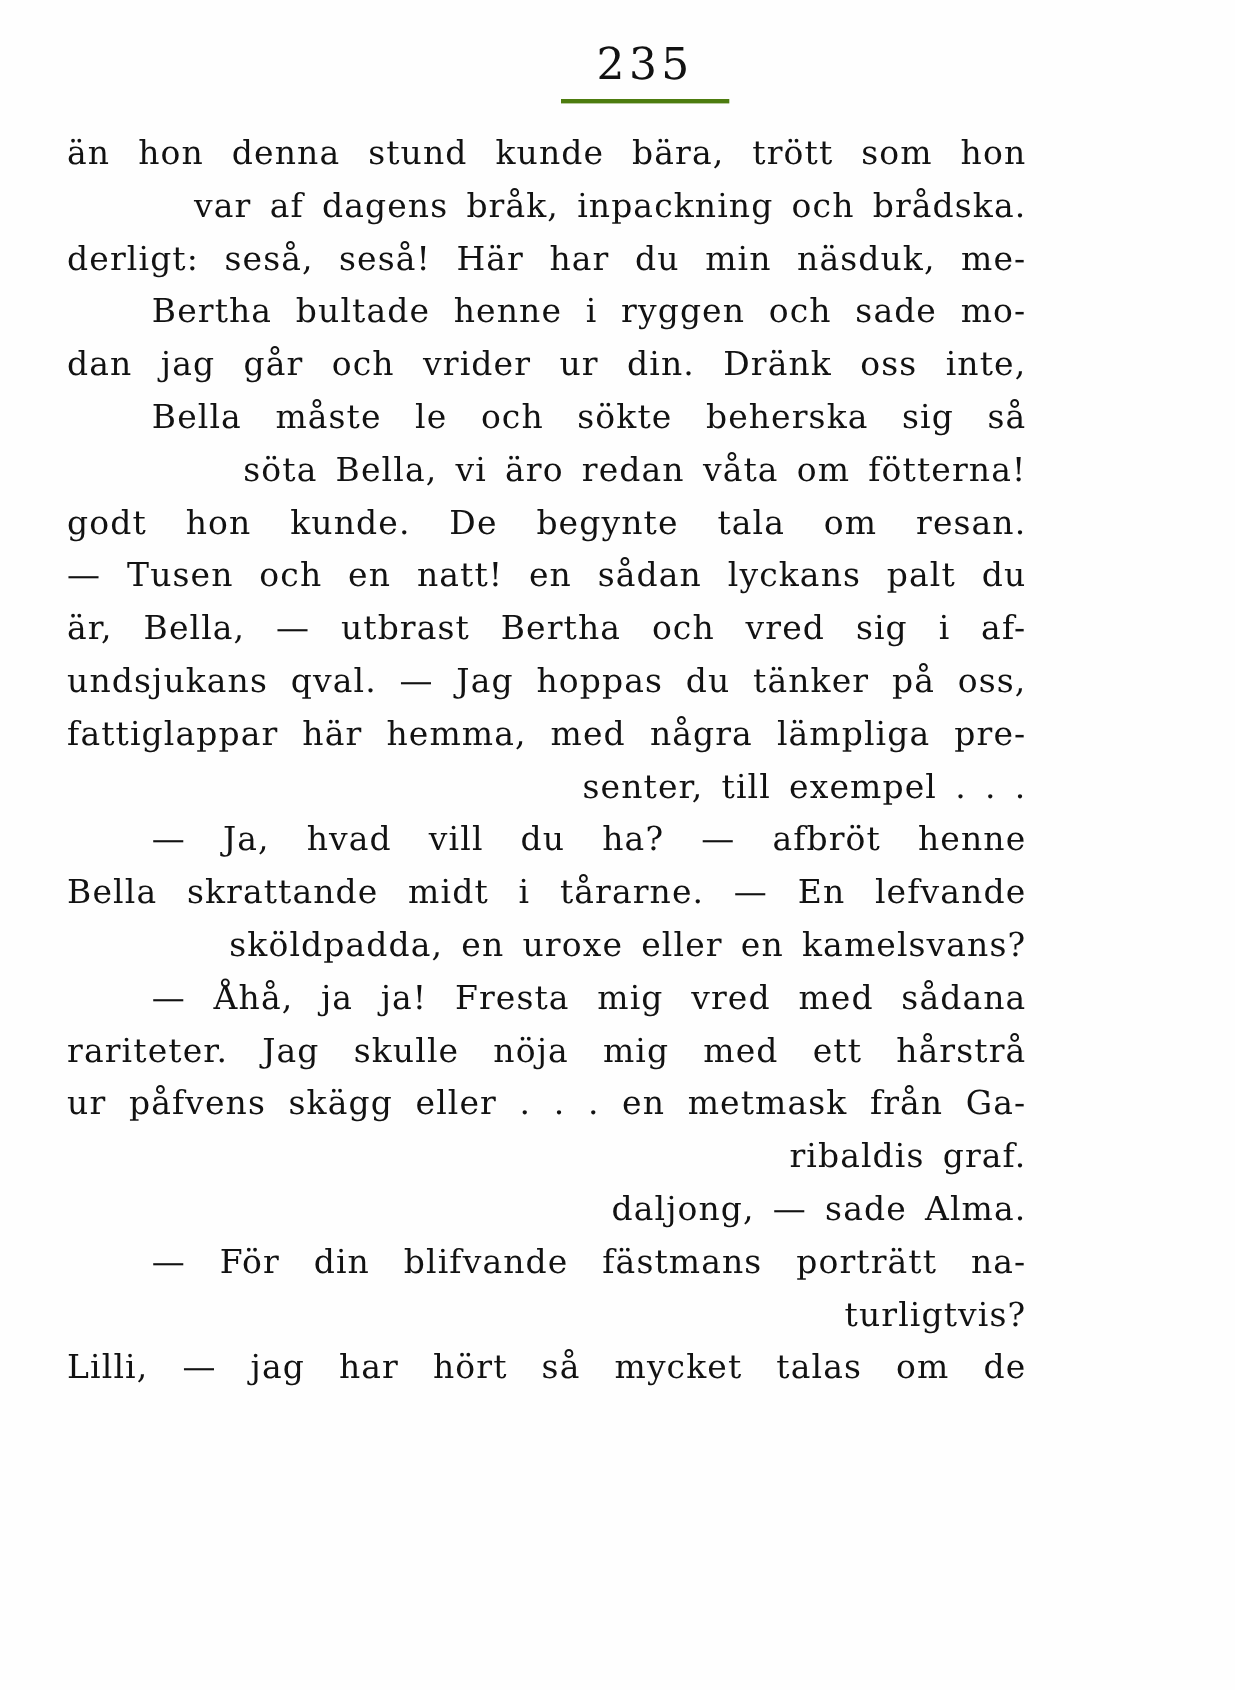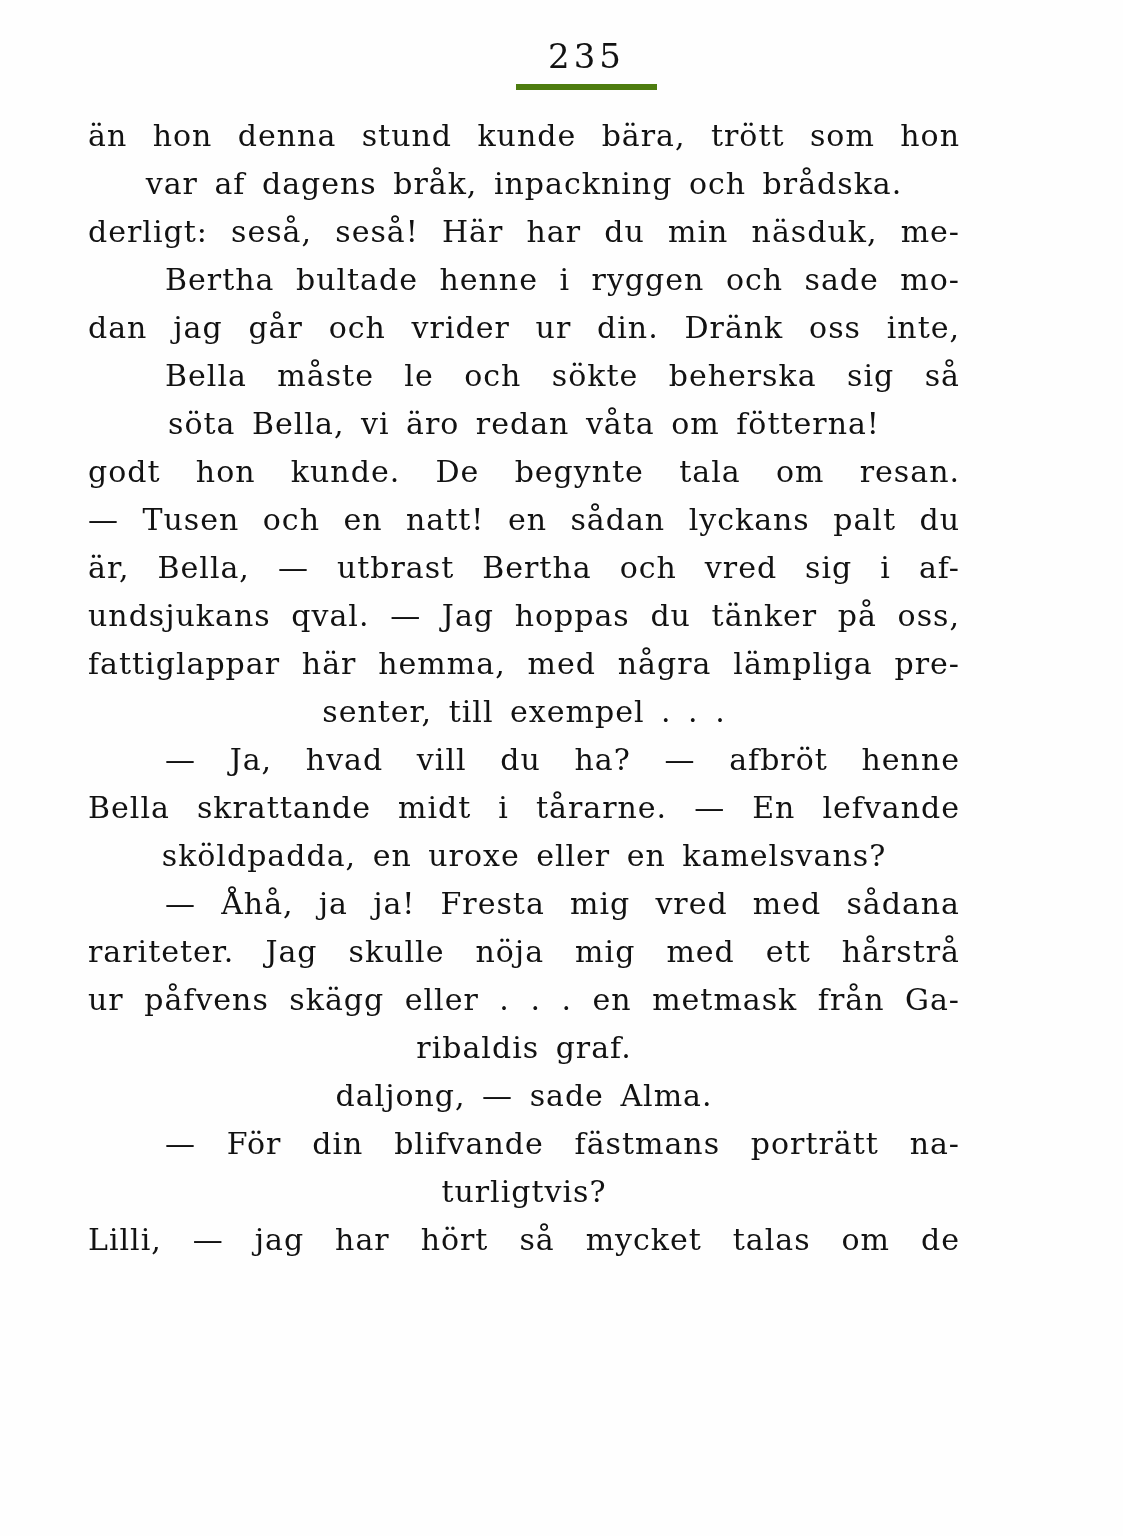"235" .page-number { border-bottom: 6px solid #4d7c0f -> 4px solid #4d7c0f; font-size: 34px -> 40px }
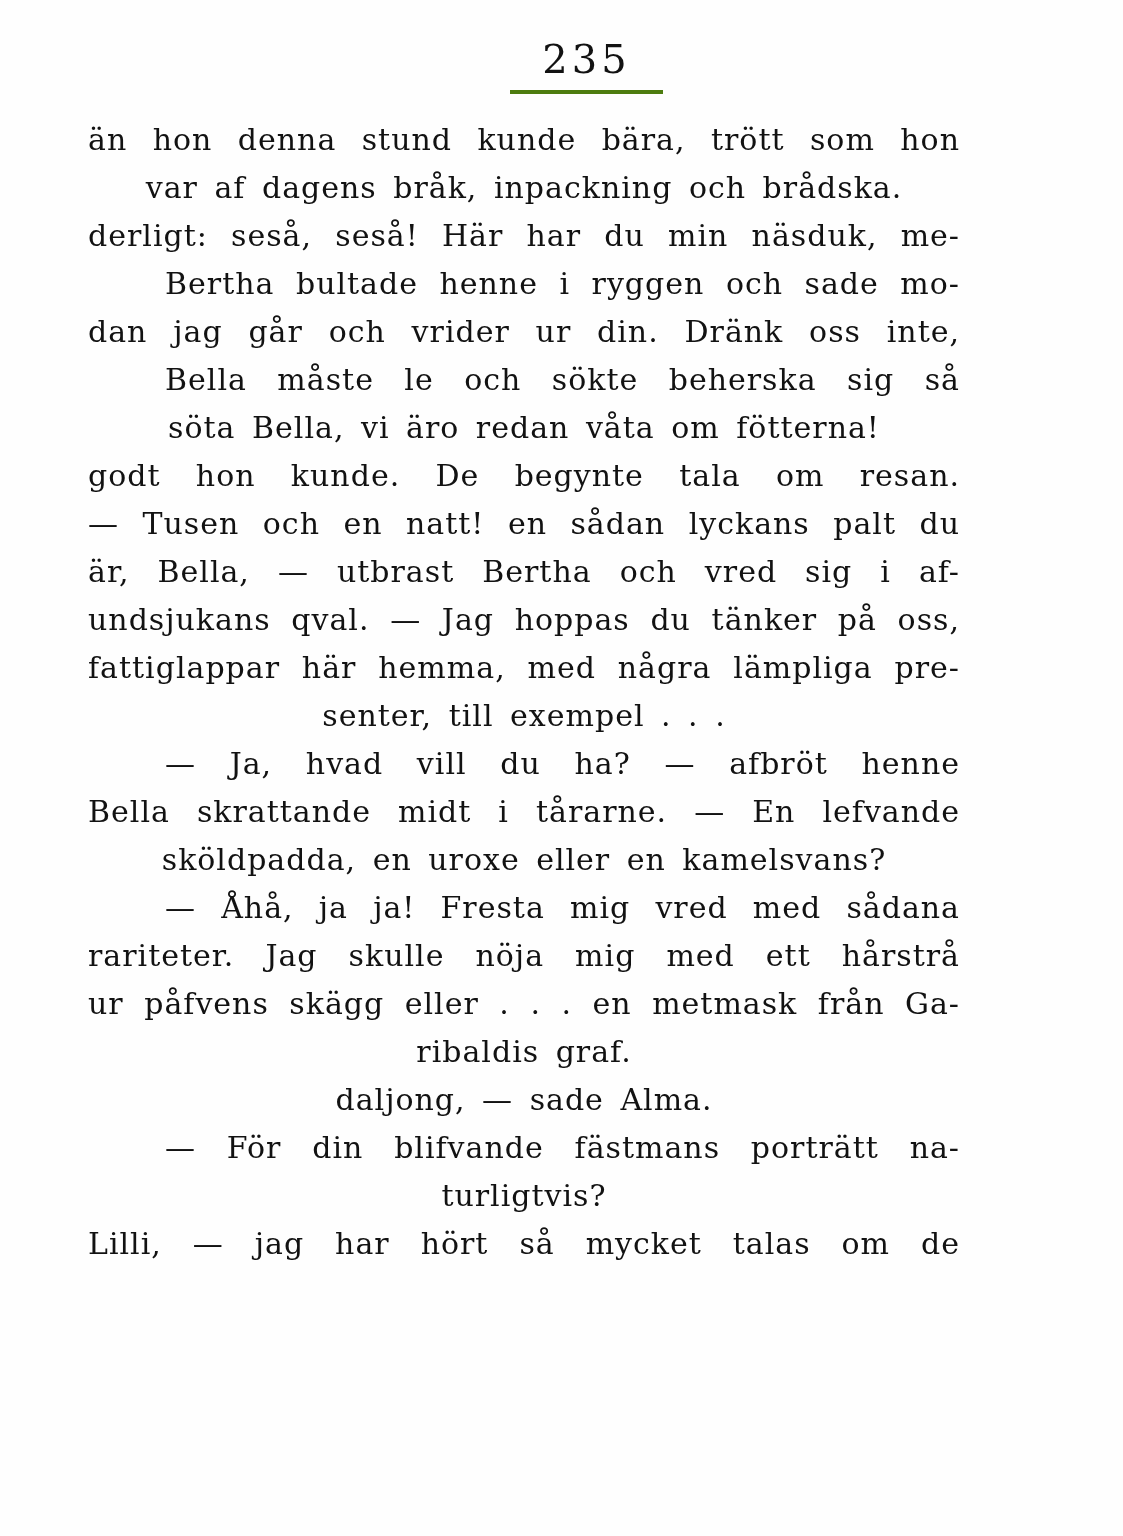"än hon denna stund kunde" .text-block { margin-left: 88px -> 61px }
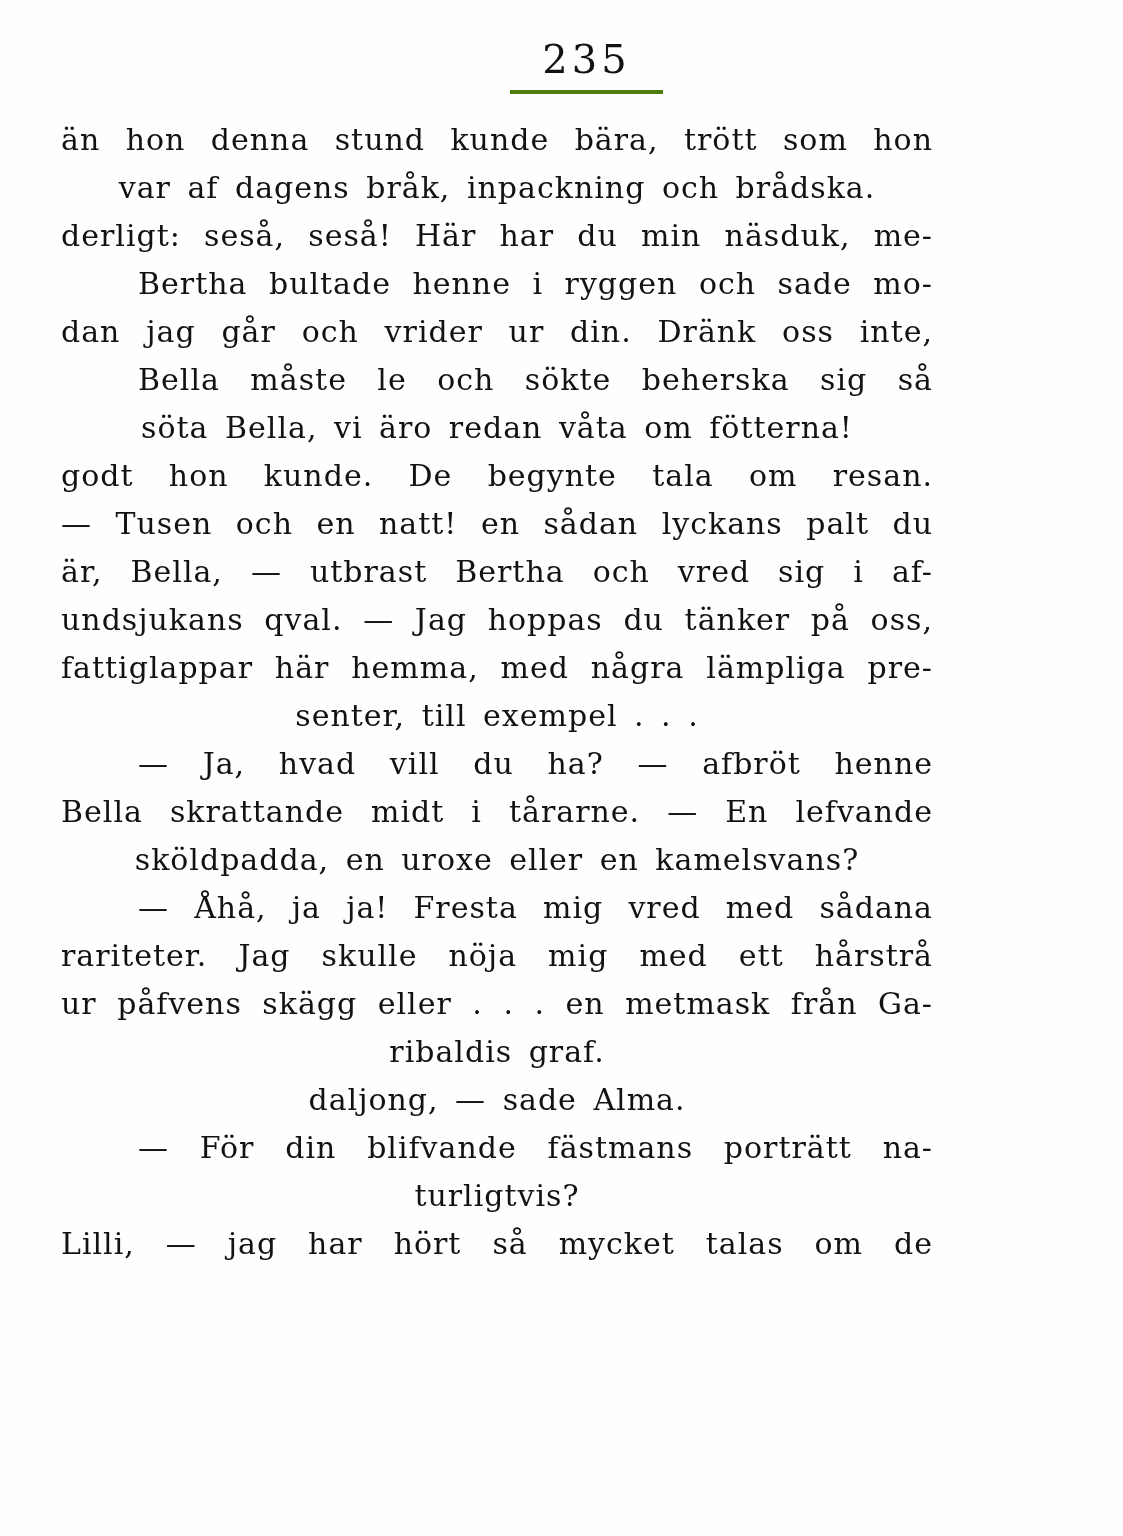"var af dagens bråk, inpackning" .line { text-align: center -> right }
